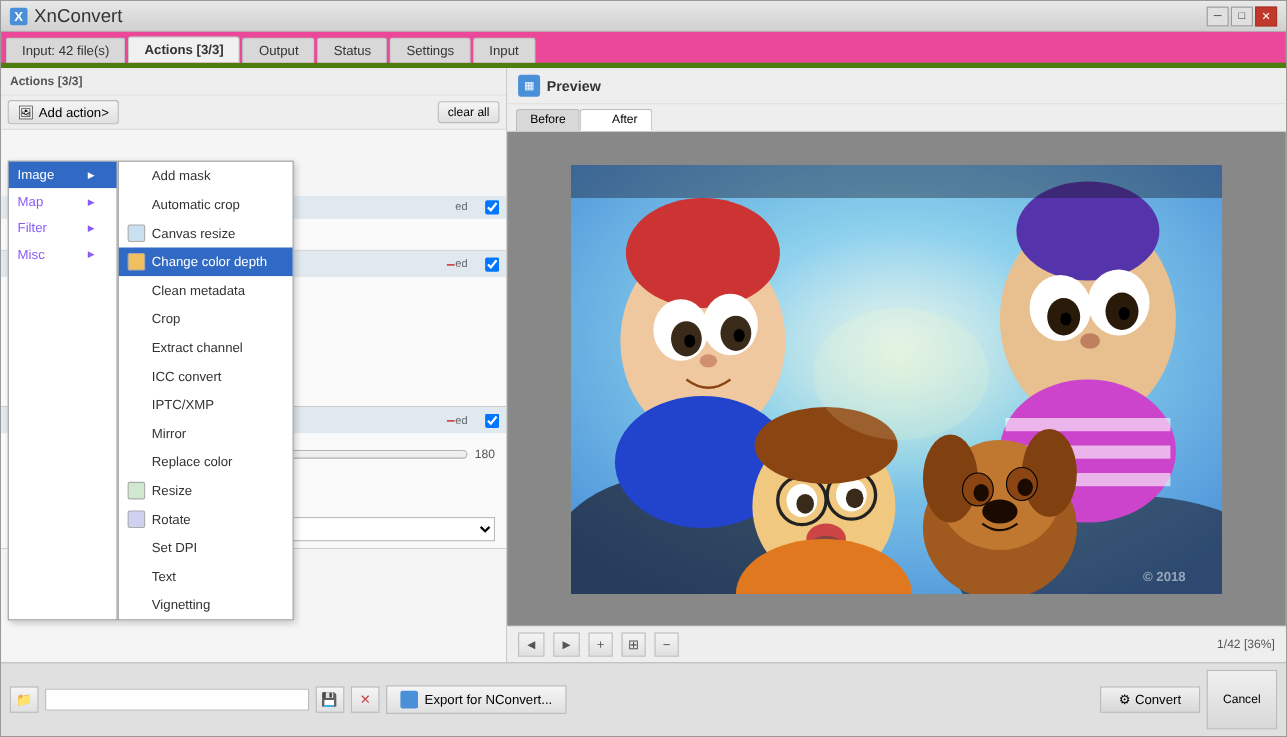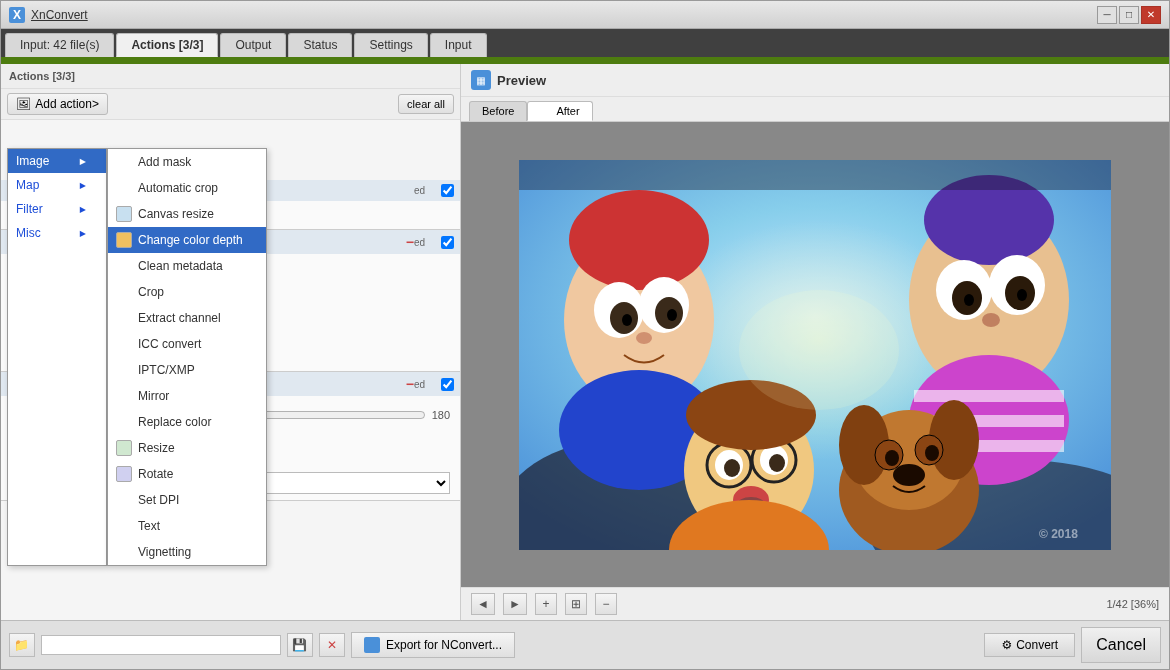"XnConvert" .title-bar-title { font-size: 12px -> 17px; text-decoration: underline -> none }
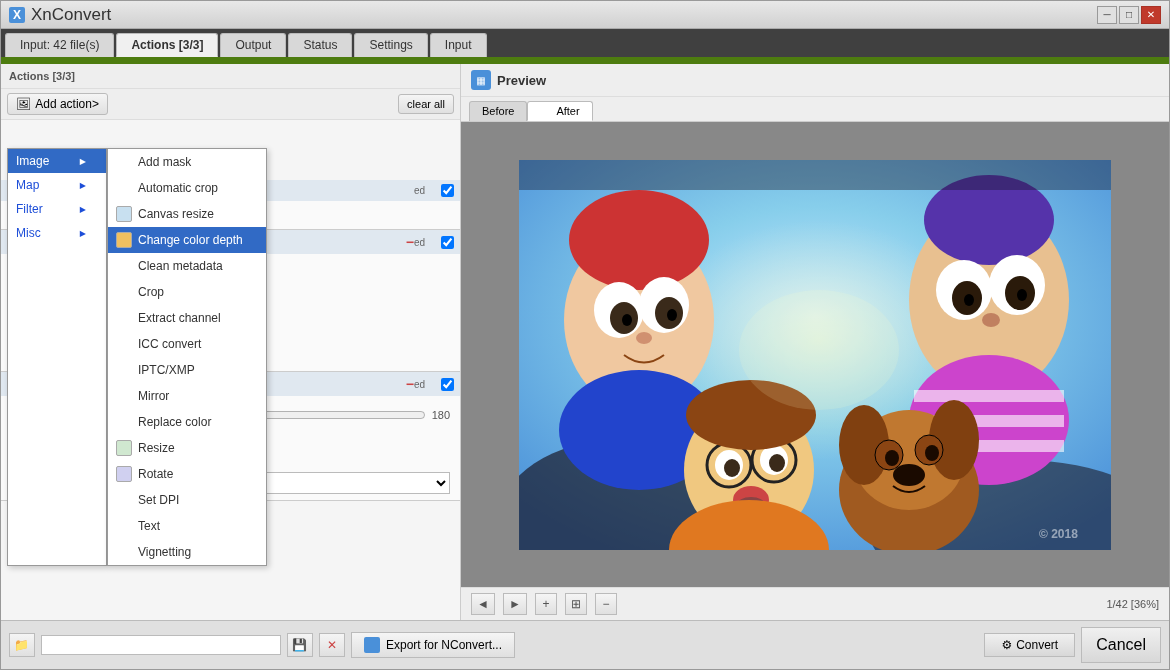"Input: 42 file(s)" .tabs { align-items: none -> flex-end; background: #404040 -> #ec4899; border-bottom: 7px solid #4d7c0f -> 5px solid #4d7c0f }
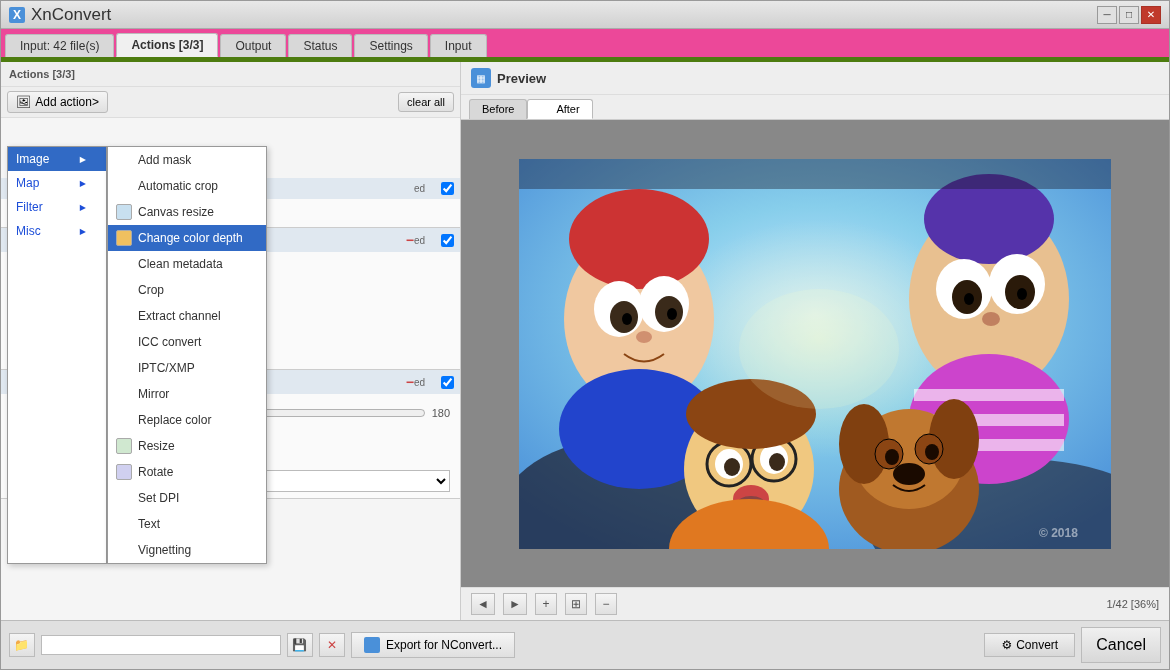"Map" .dropdown-level1 .menu-item { color: #1d4ed8 -> #8b5cf6 }
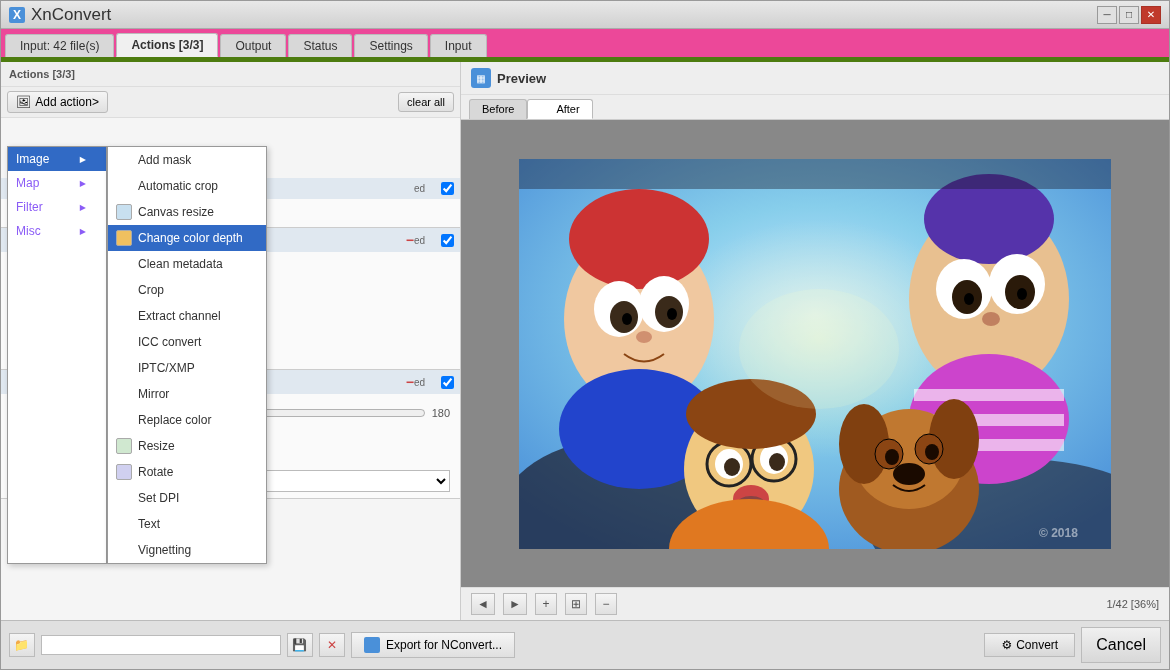"Cancel" .cancel-btn { font-size: 16px -> 11px; padding: 8px 14px -> 20px 14px }
